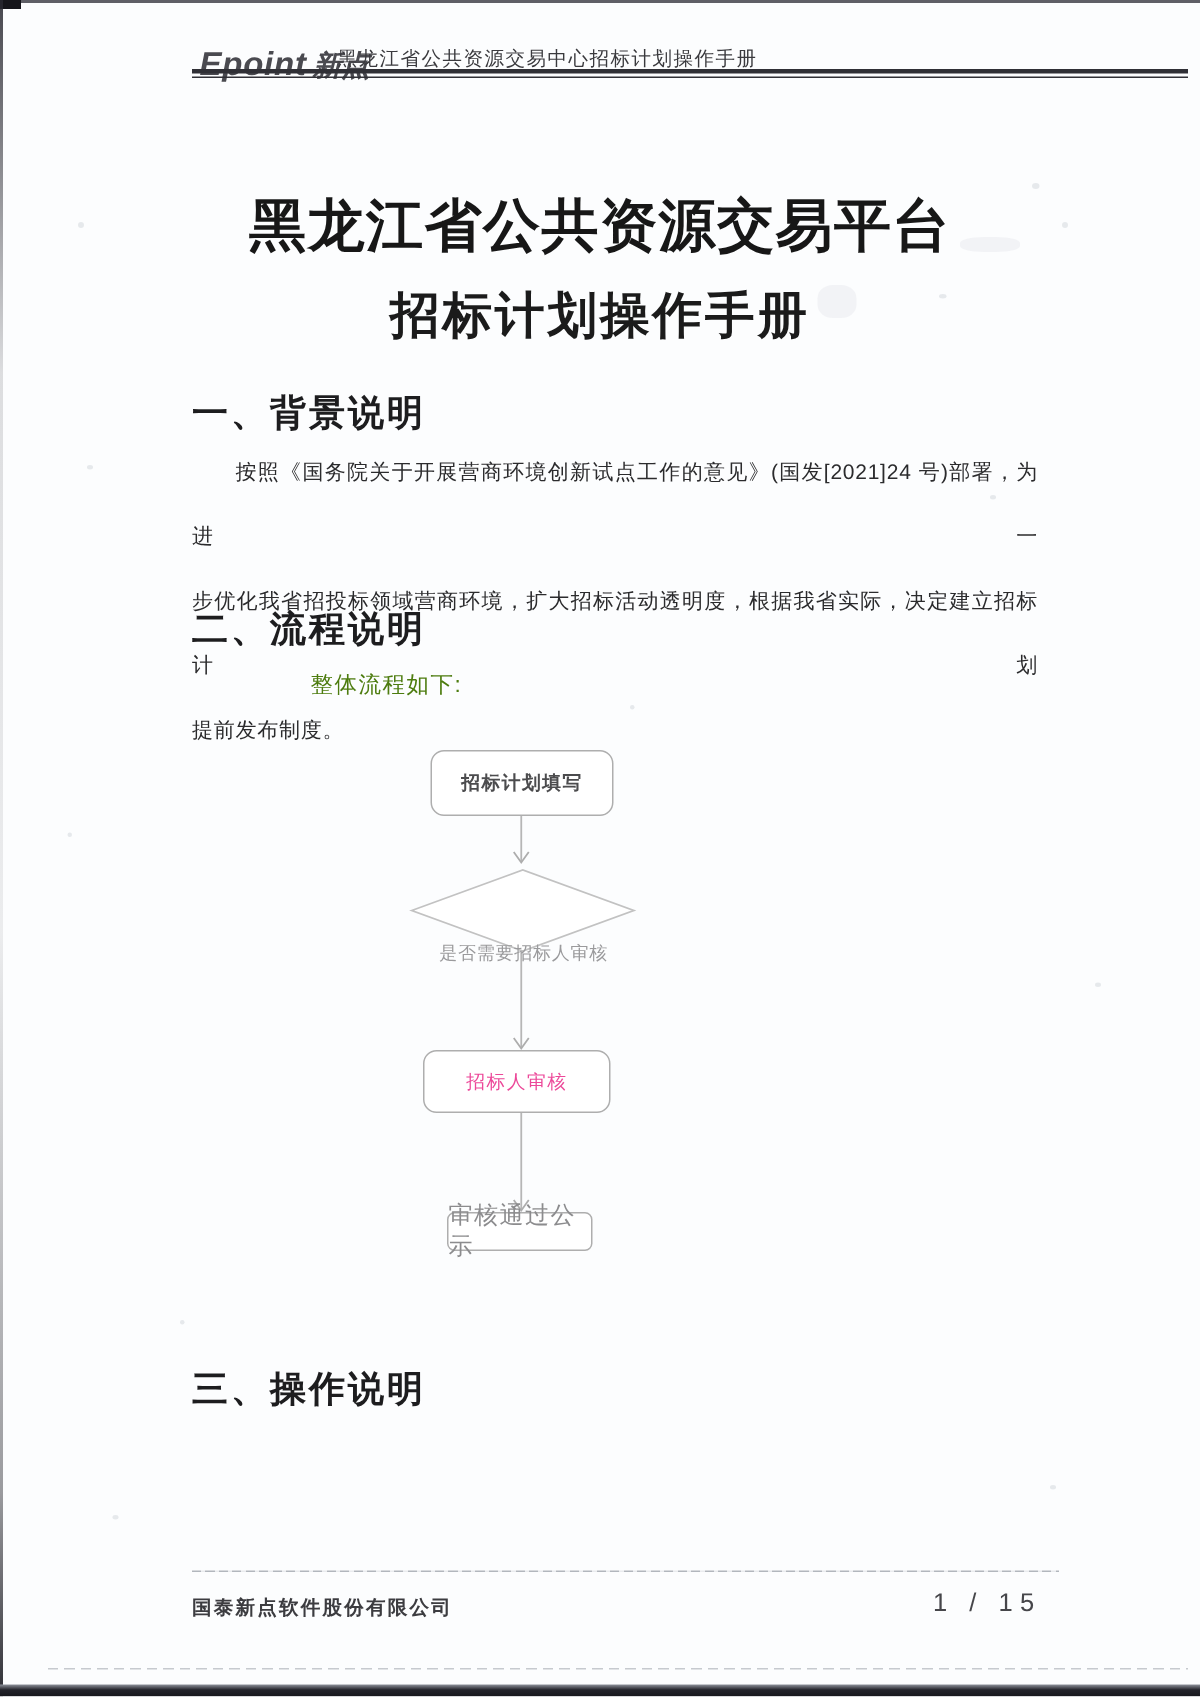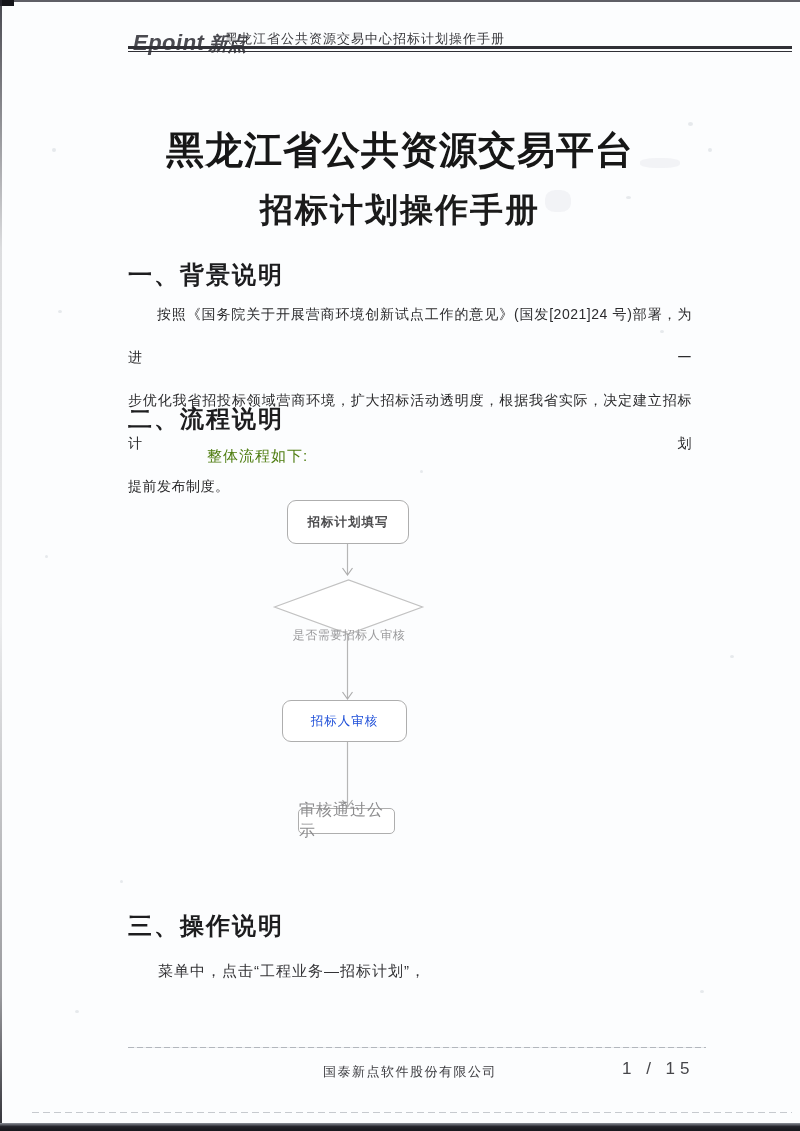"招标人审核" .flow-box2 { color: #1d4ed8 -> #ec4899 }
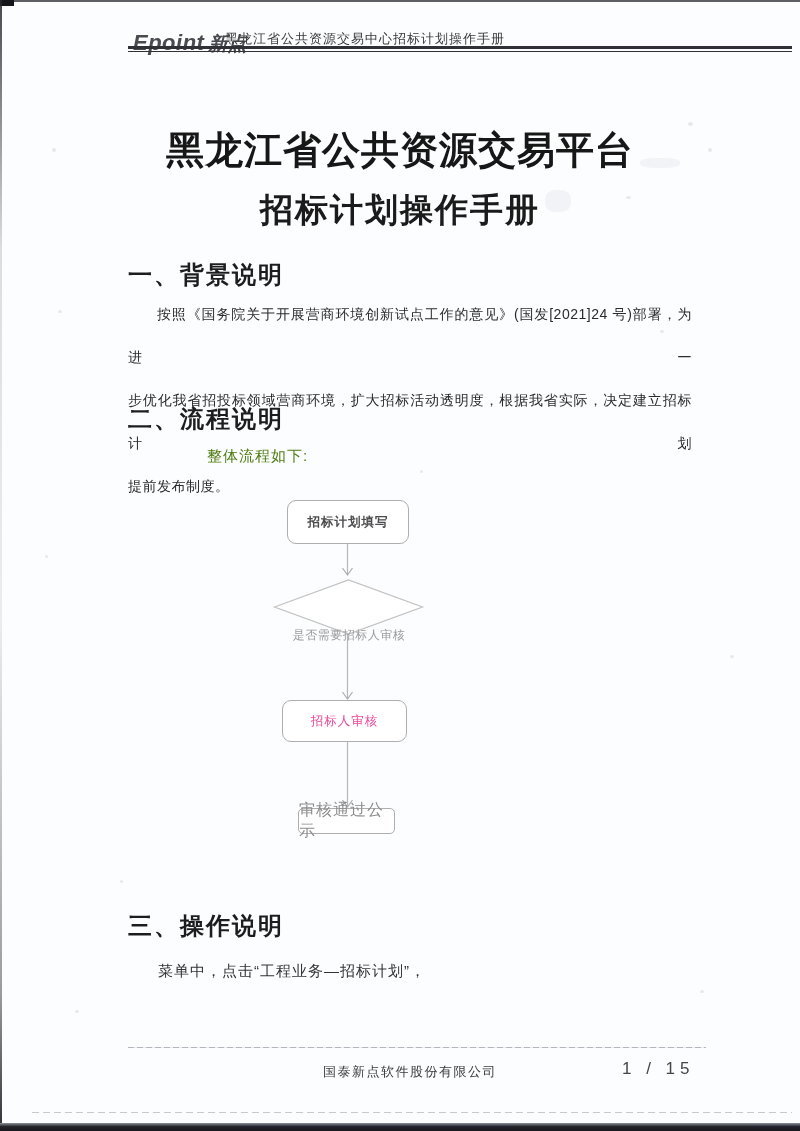"菜单中，点击“工程业务—招标计划”，" div.abs { html: <div>菜单中，点击“工程业务—招标计划”，</div> -> none }
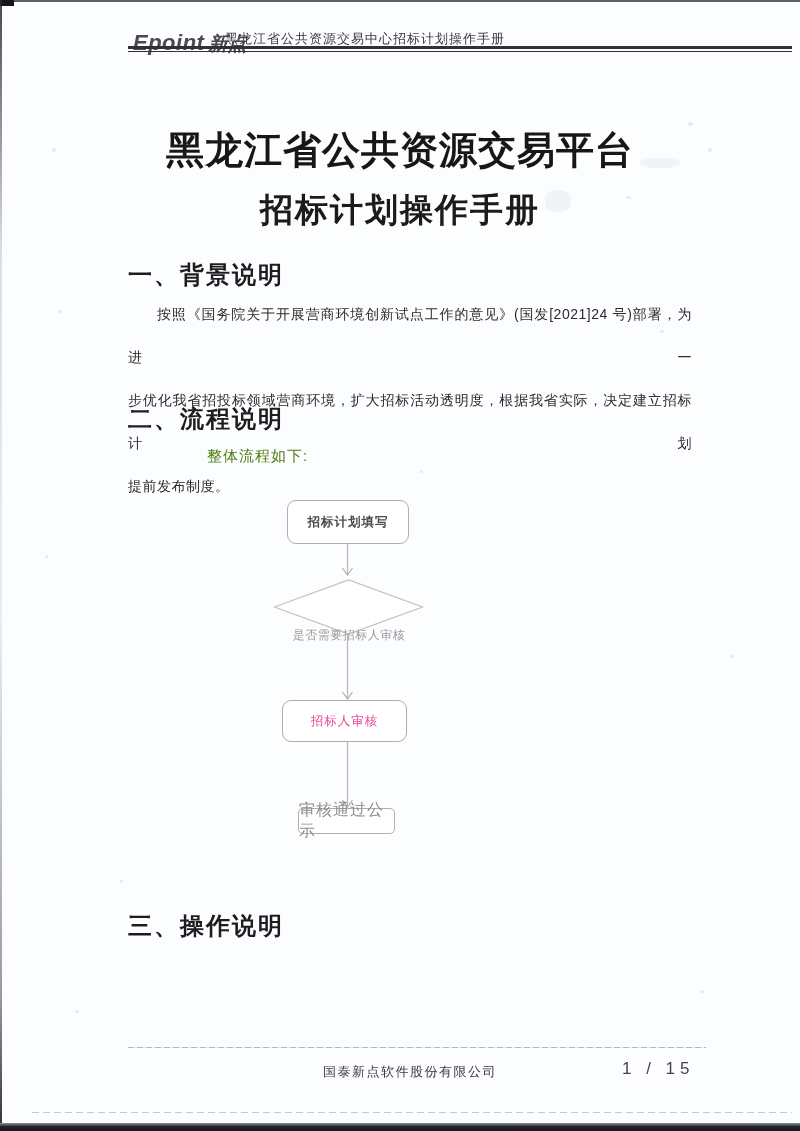"国泰新点软件股份有限公司" .footer-company { font-weight: 400 -> 700; text-align: center -> left }
